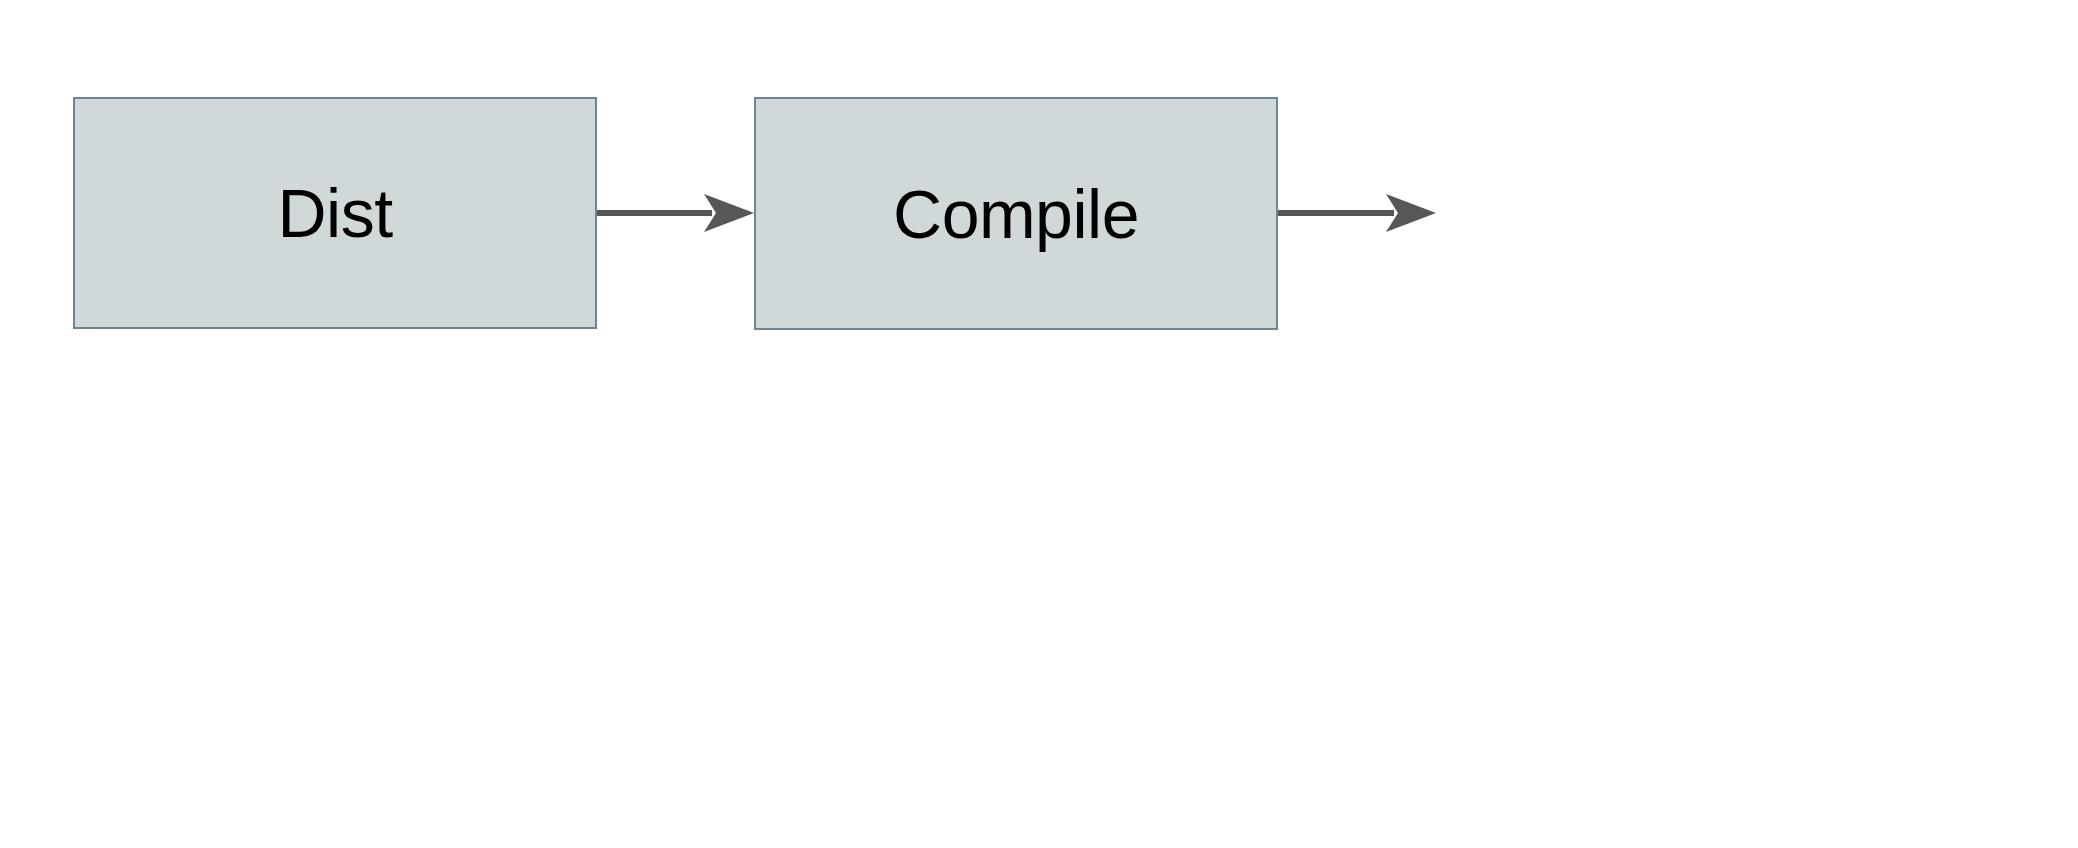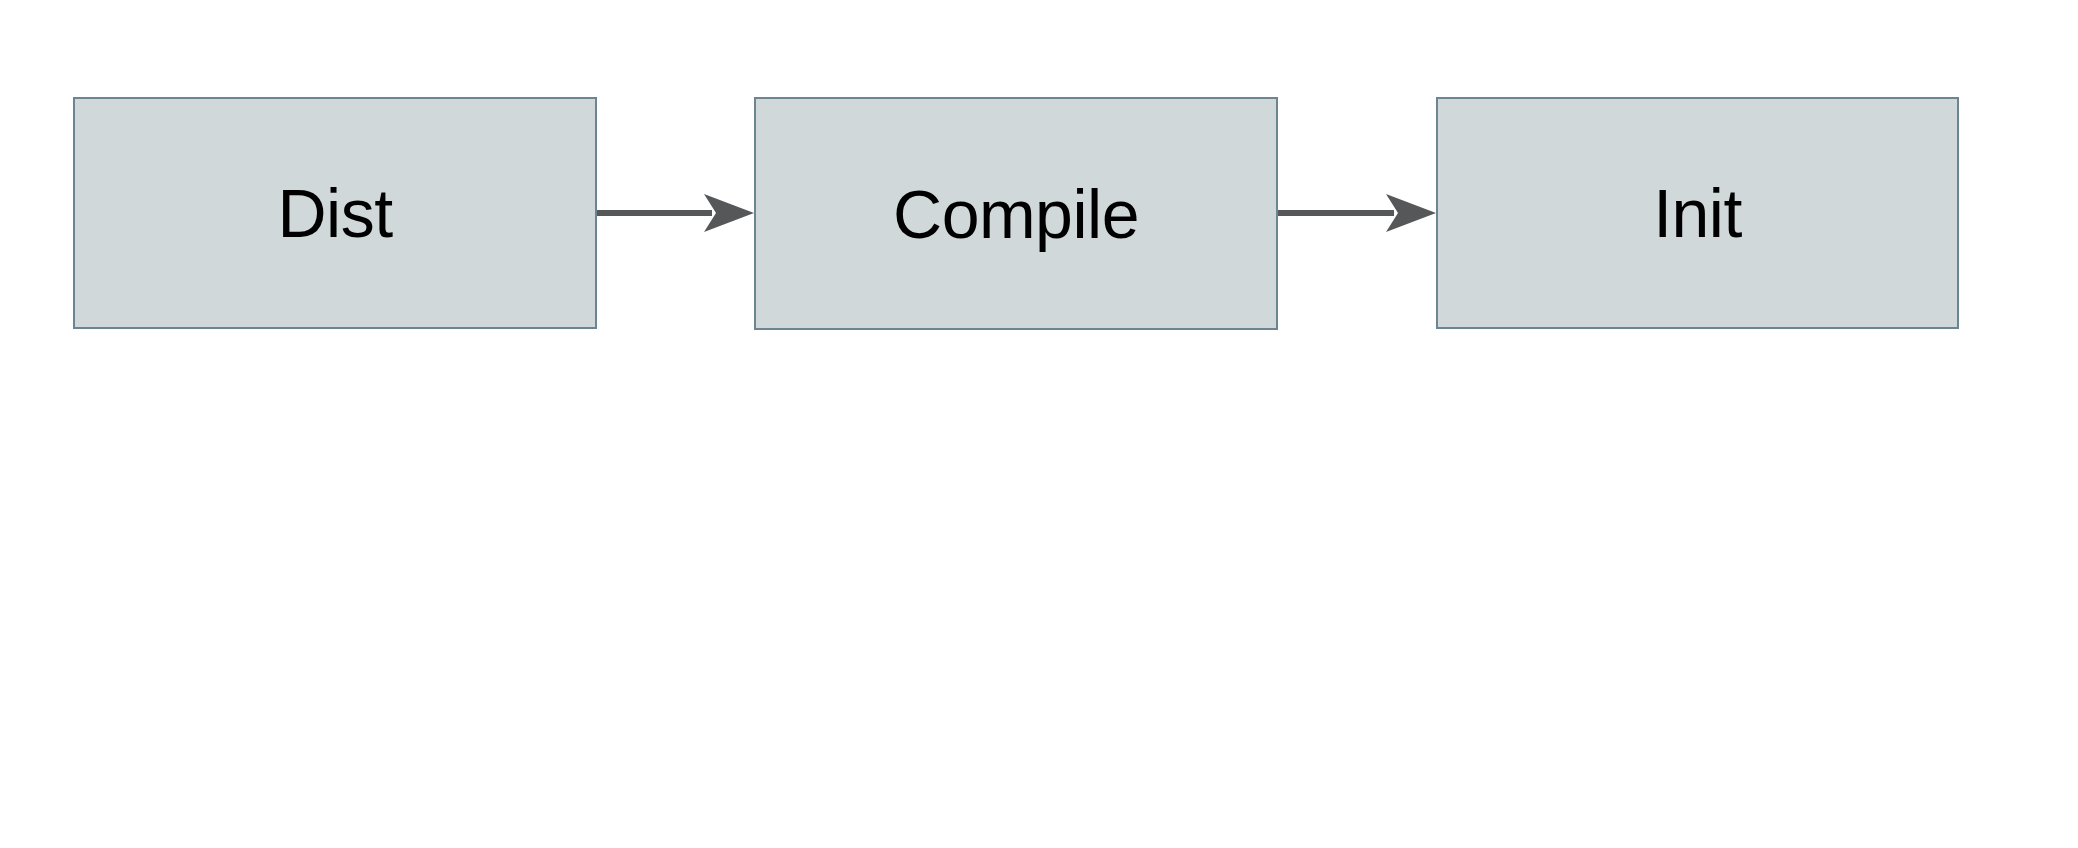"Init" div.node { html: <div> <span>Init</span> </div> -> none }
